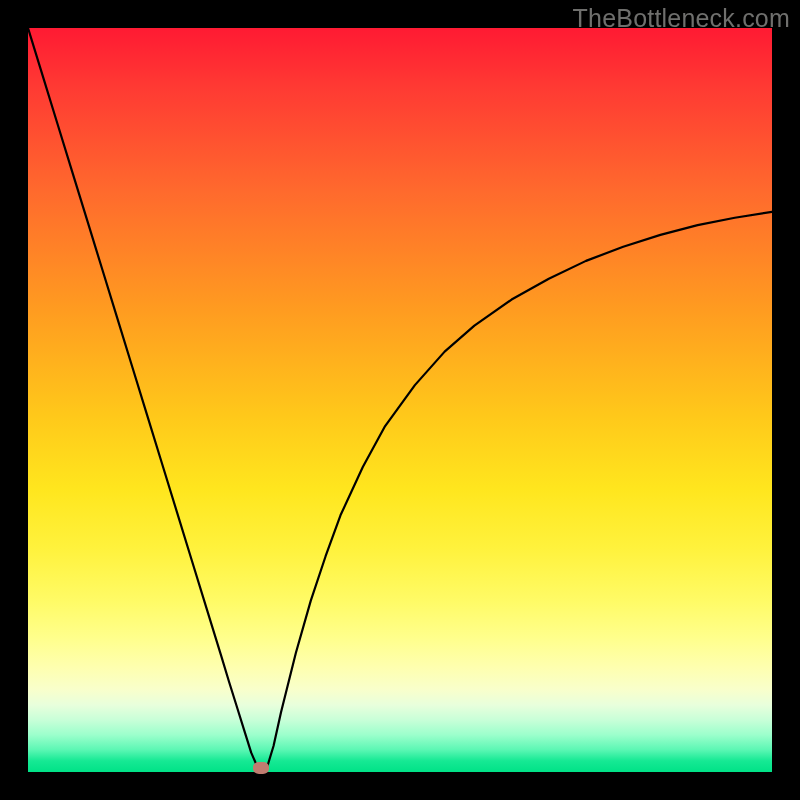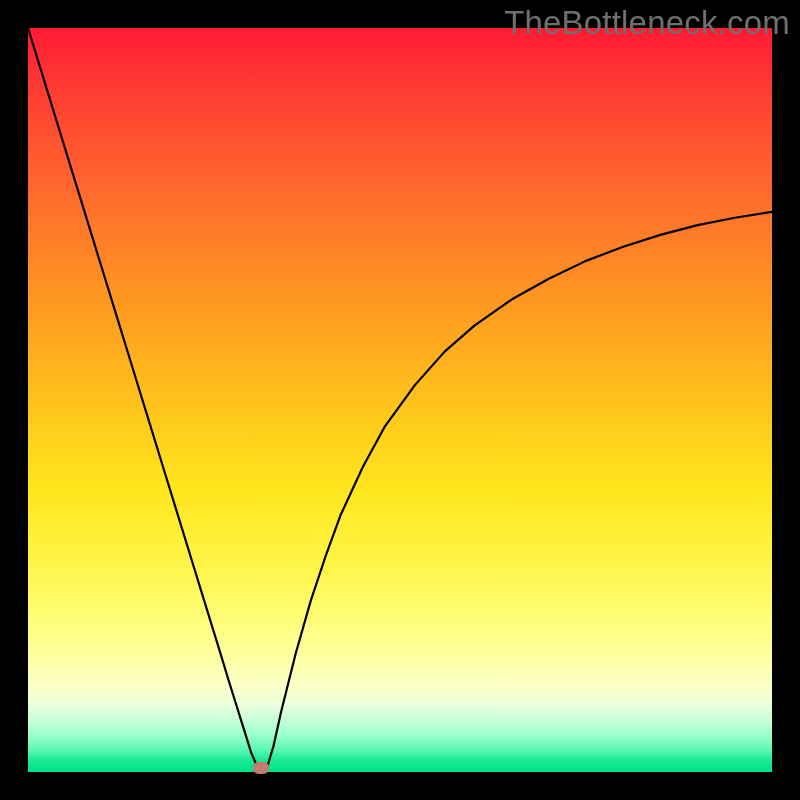"TheBottleneck.com" .watermark { font-size: 33px -> 25px }
